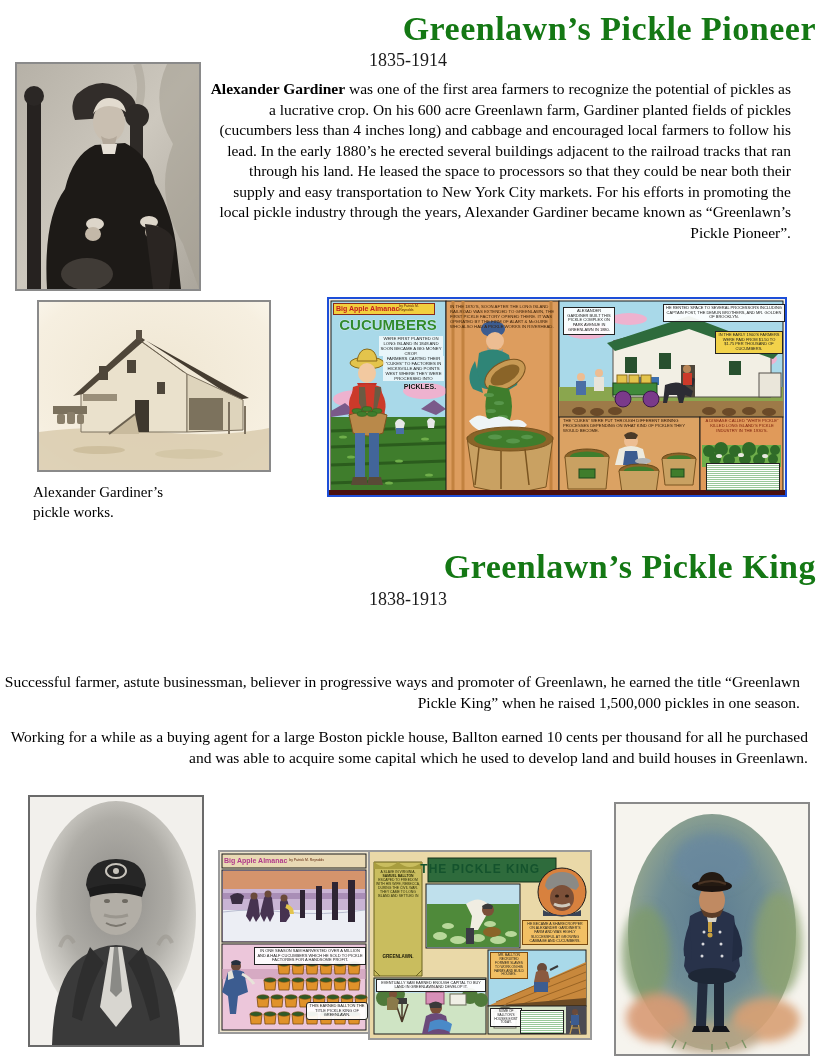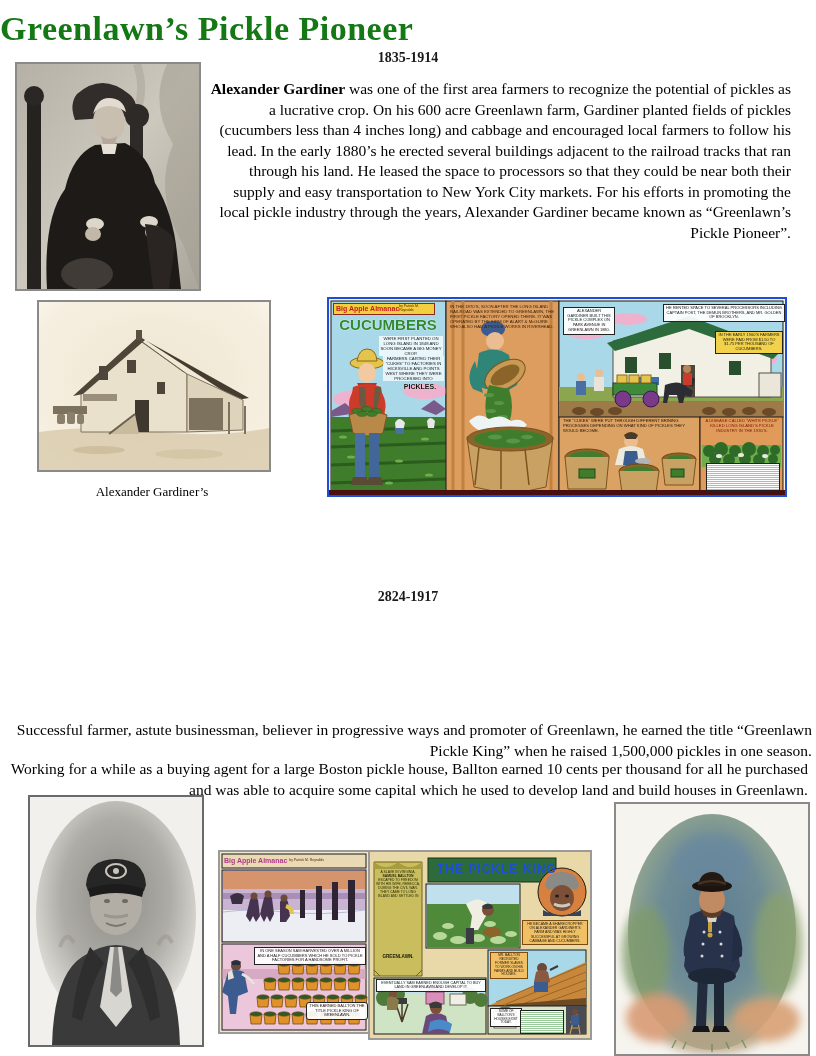"Greenlawn’s Pickle Pioneer" .htitle { text-align: left -> right }
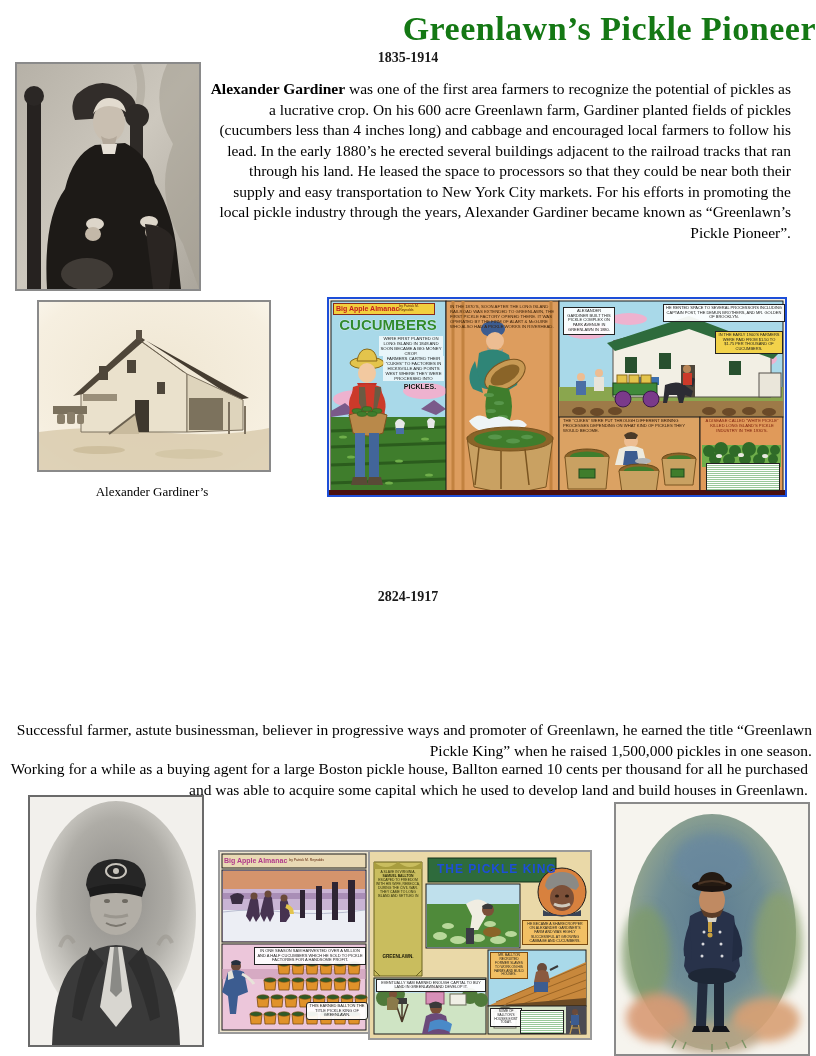"1835-1914" .hdates { font-size: 14px -> 18px; font-weight: bold -> none }
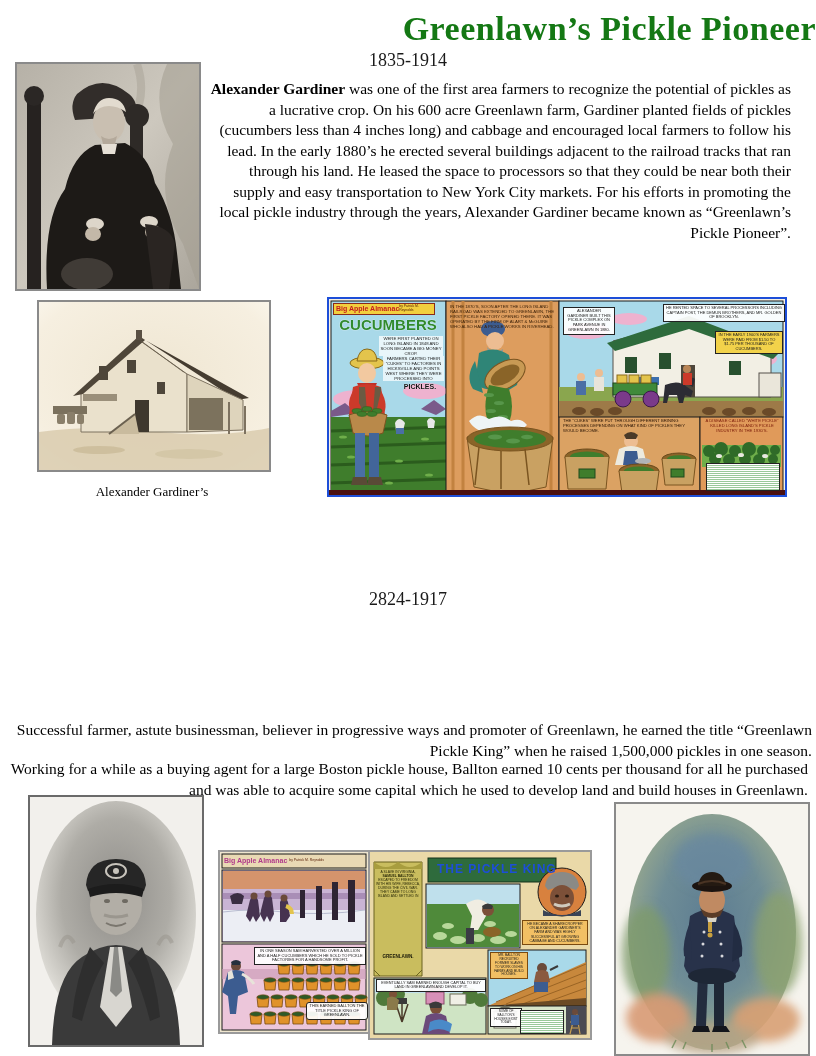"Alexander Gardiner’s" .caption { font-size: 13px -> 15px; text-align: center -> none }
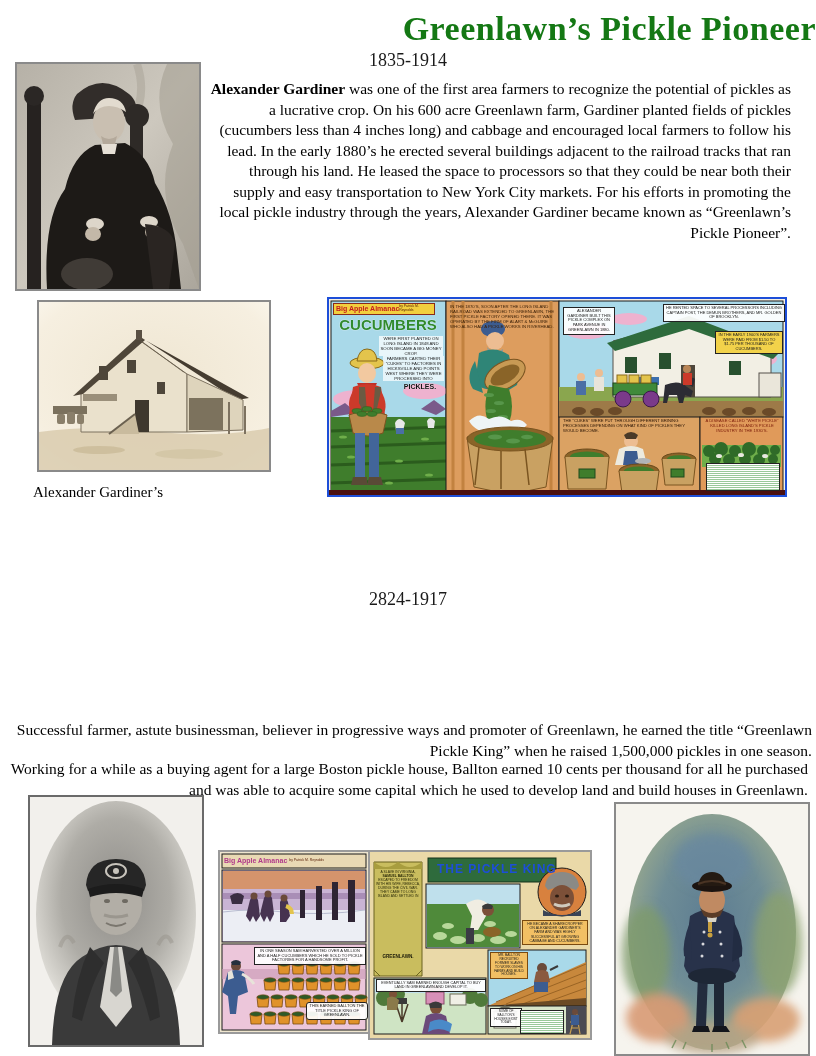"pickle works." div { html: none -> <div>pickle works.</div> }
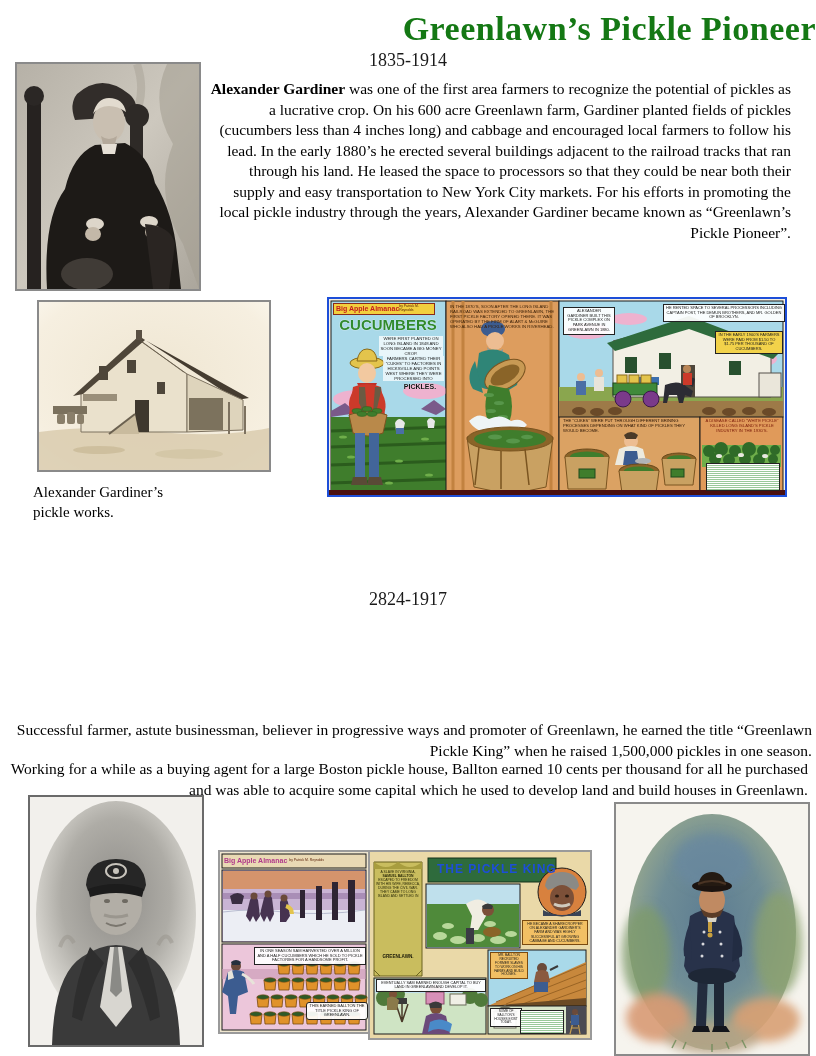"Greenlawn’s Pickle King" div.htitle { html: none -> <div>Greenlawn’s Pickle King</div> }
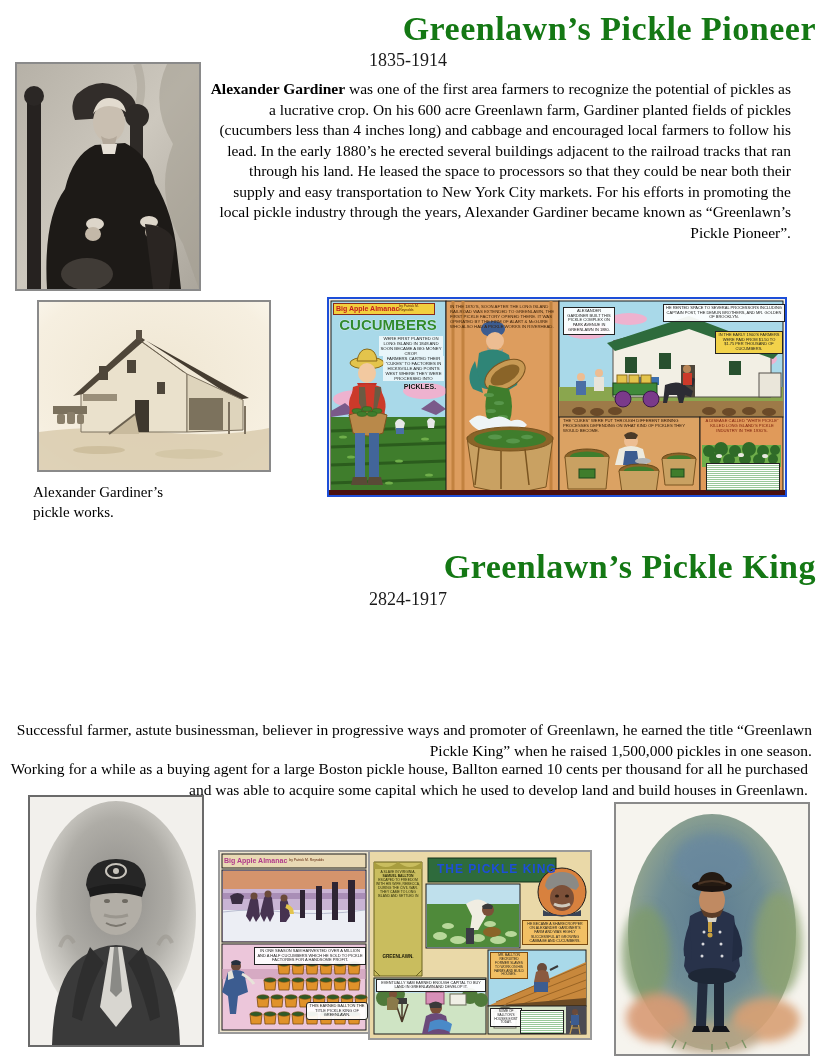"2824-1917" div.hdates { text: 2824-1917 -> 1838-1913 }
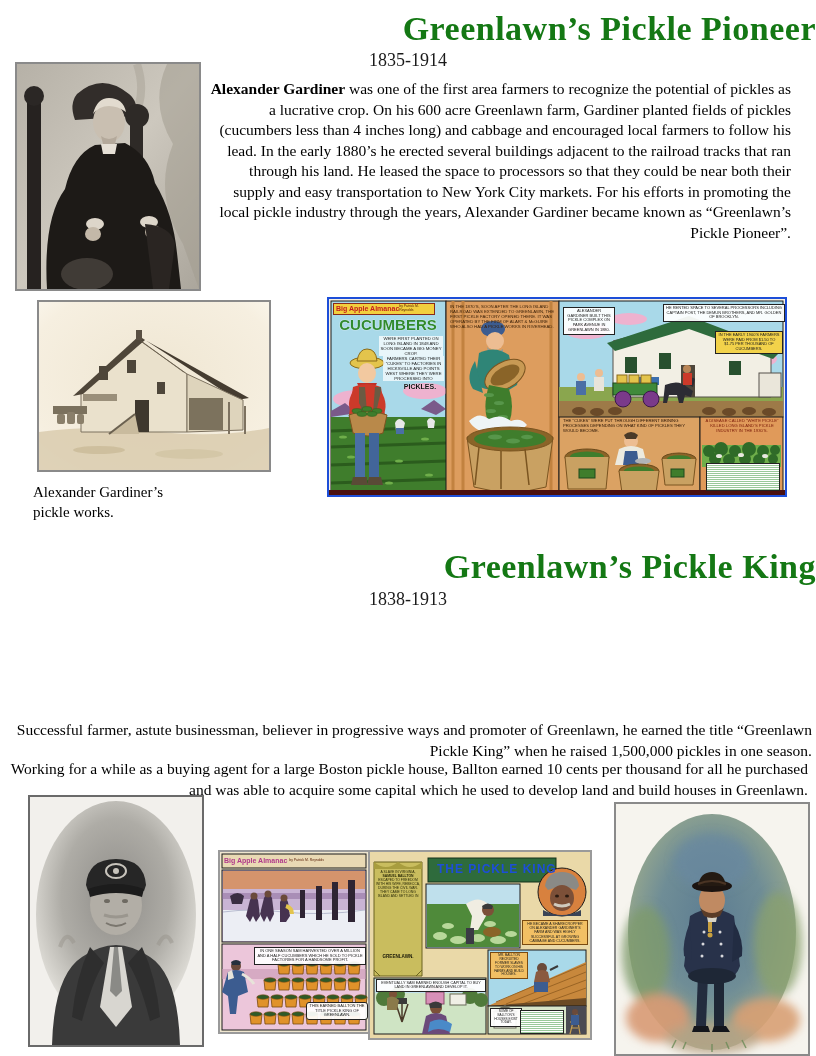"Successful farmer, astute businessman," div.abs { left: 12px -> 0; margin-top: 48px -> none }
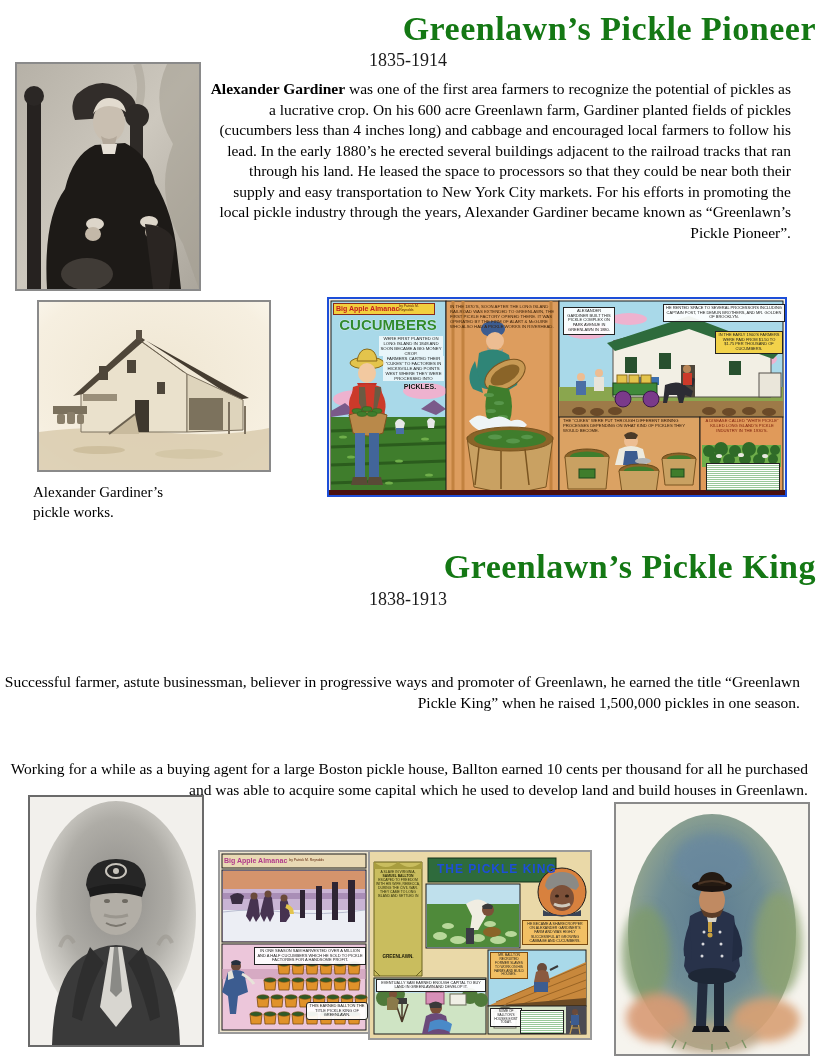"Working for a while as" div.abs { margin-top: 32px -> none }
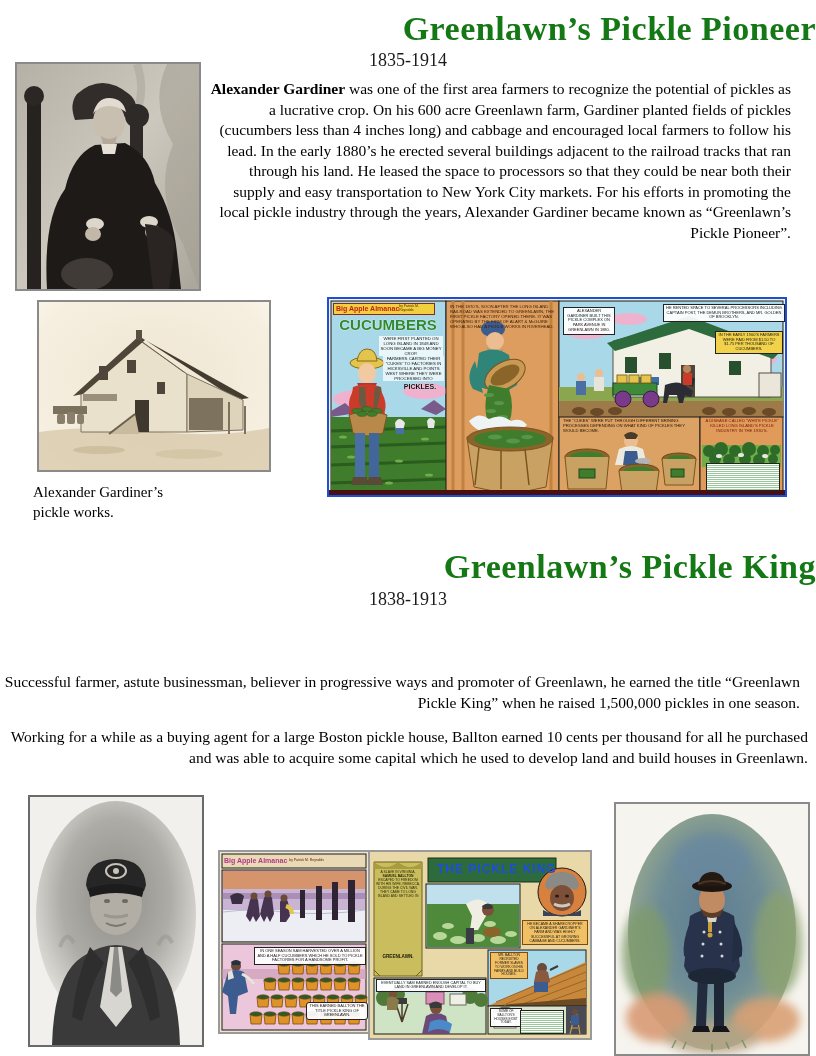"THE PICKLE KING" .c3-title { color: #1d4ed8 -> #14532d; left: 67px -> 42px; text-align: left -> right }
